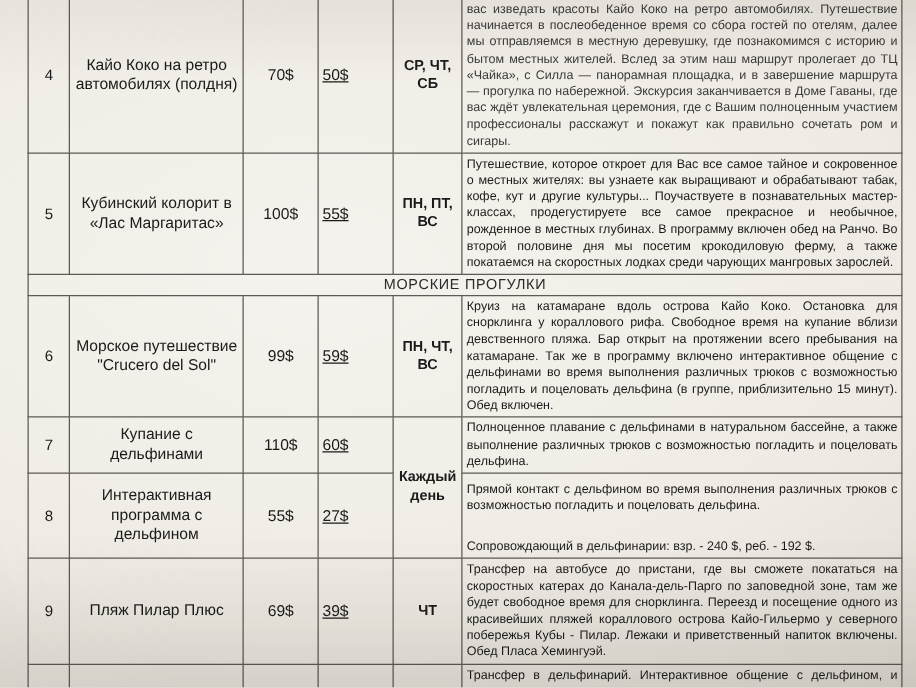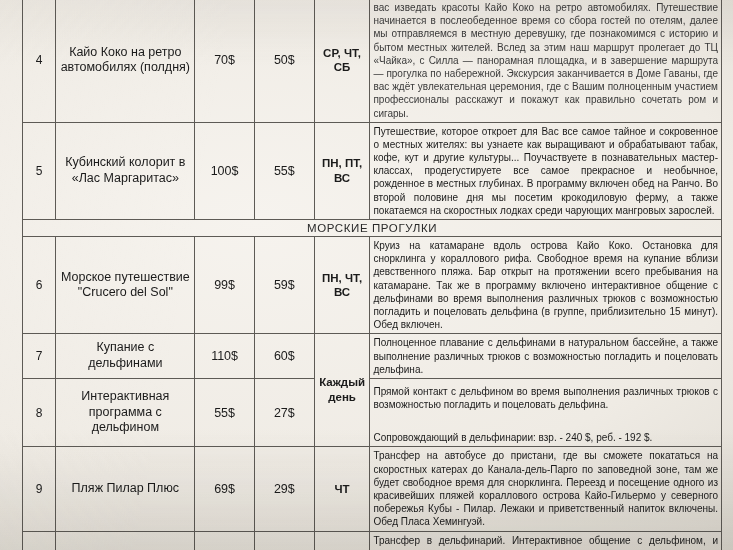"50$" .col-child { text-align: center -> none; text-decoration: none -> underline }
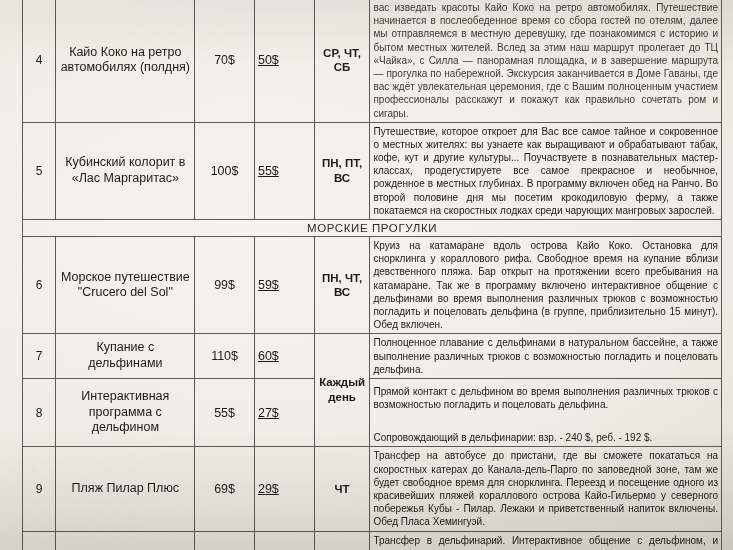"29$" td.col-child { text: 29$ -> 39$ }
